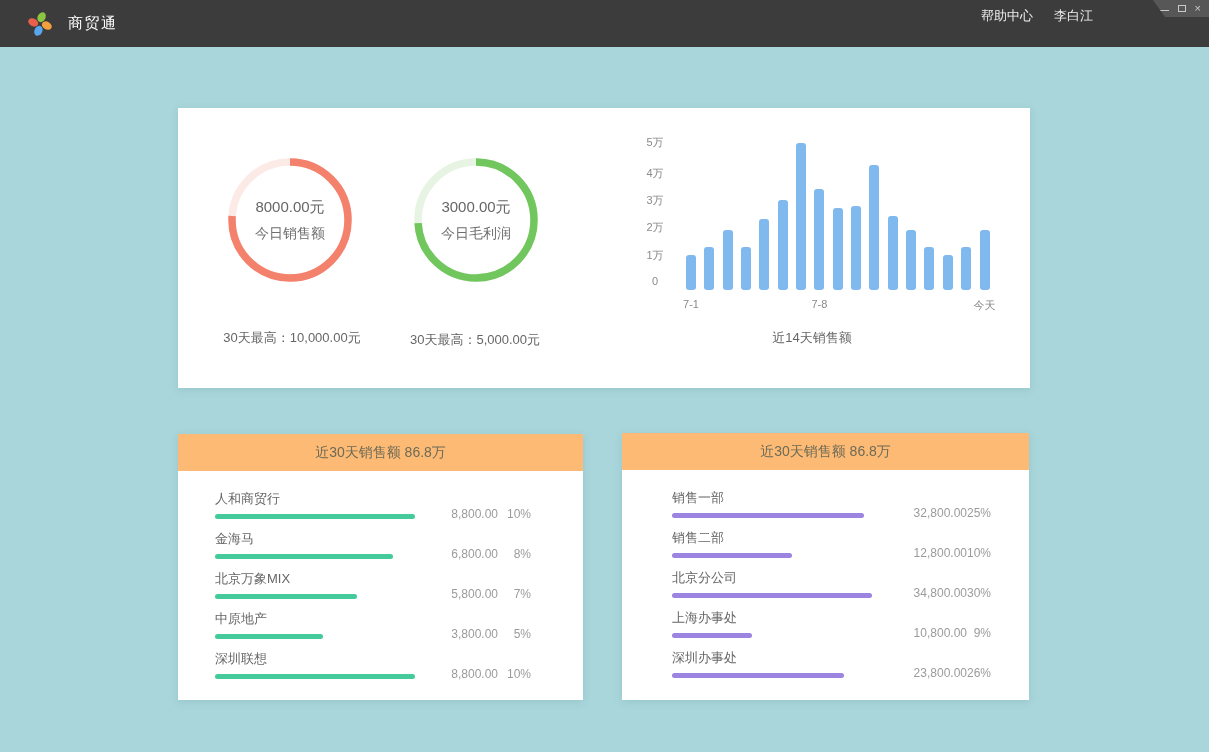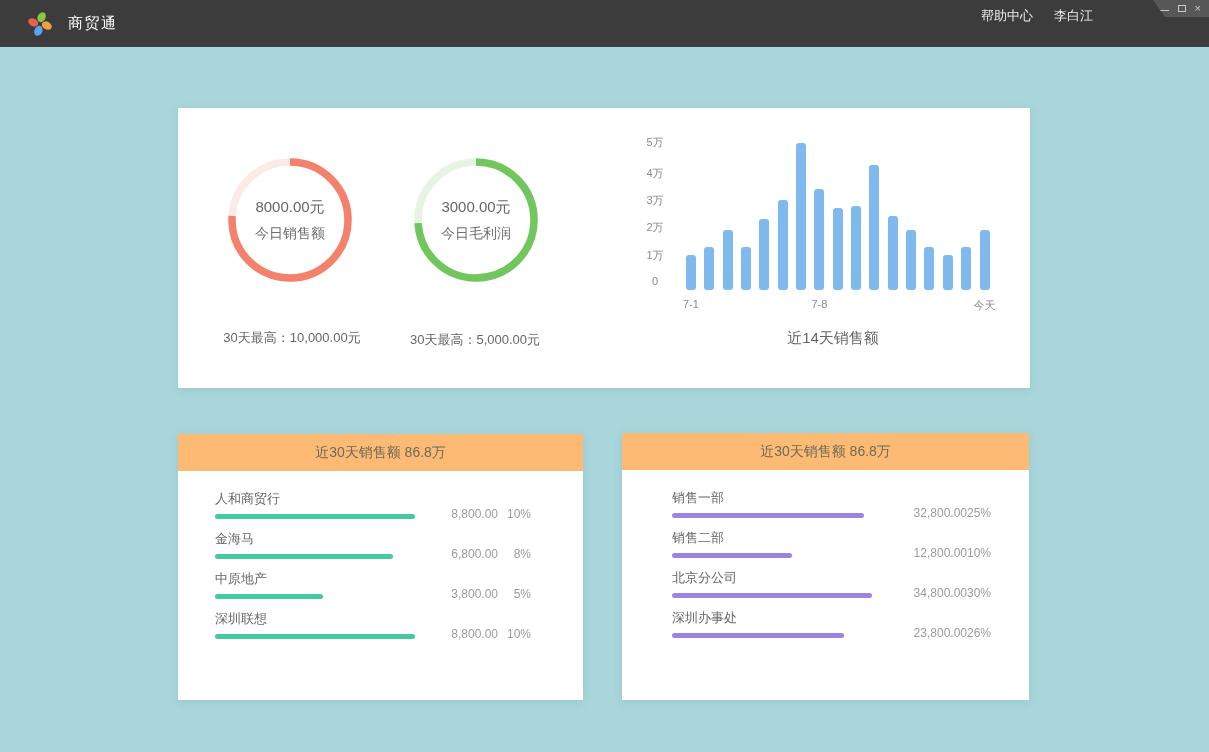"近14天销售额" .chart-title { font-size: 15px -> 13px; left: 503px -> 482px }
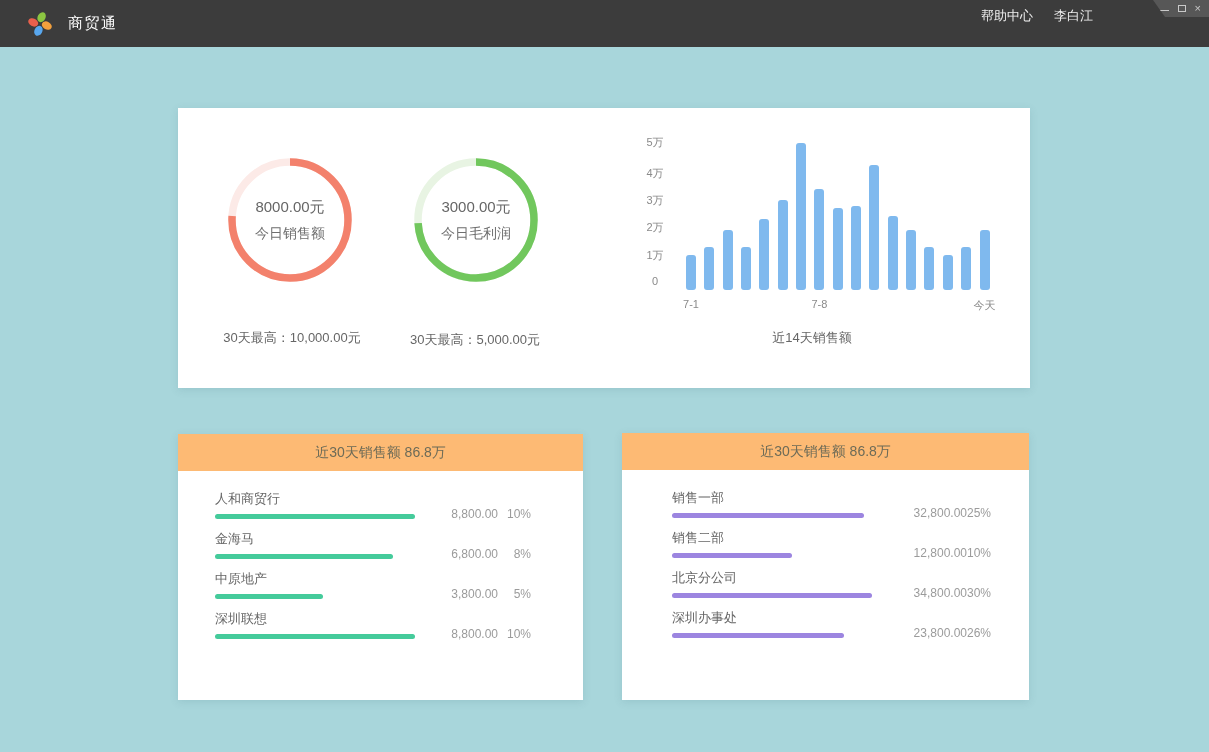"北京万象MIX" div.row { html: none -> <div> <div>北京万象MIX</div> <div> <span></span> </div> <div>5,800.00</div> <div>7%</div> </div> }
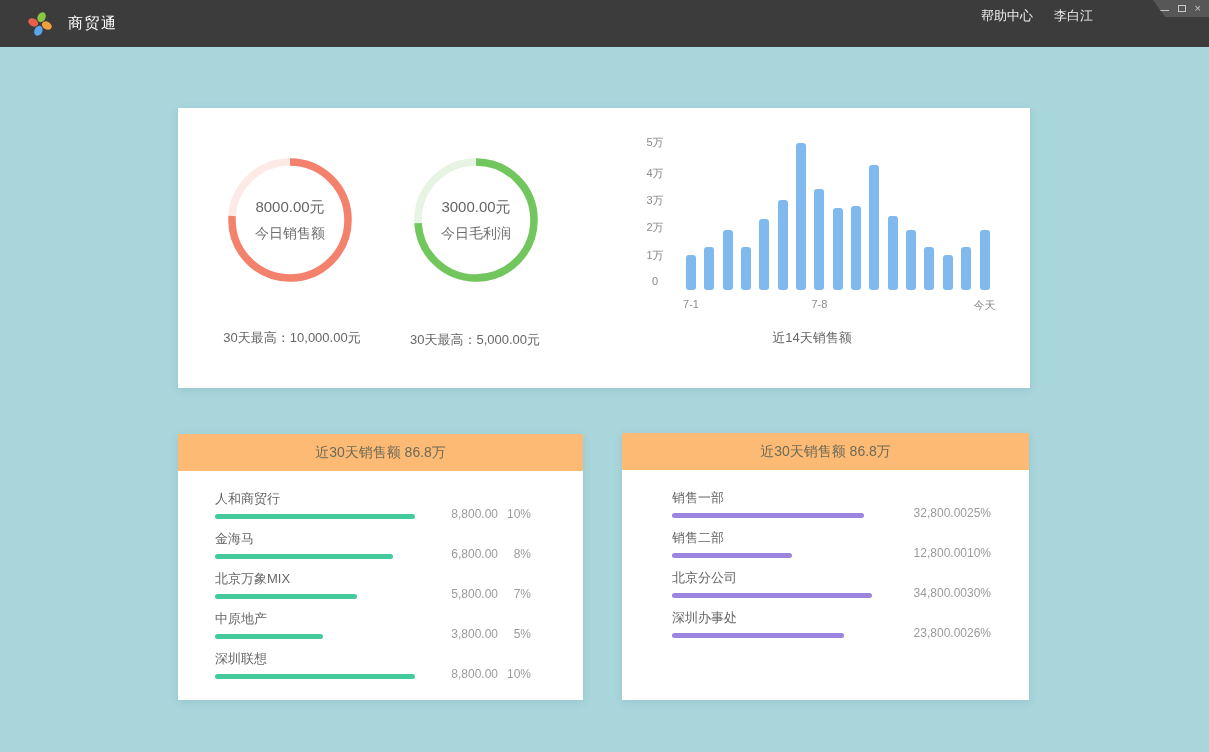"上海办事处" div.row { html: none -> <div> <div>上海办事处</div> <div> <span></span> </div> <div>10,800.00</div> <div>9%</div> </div> }
